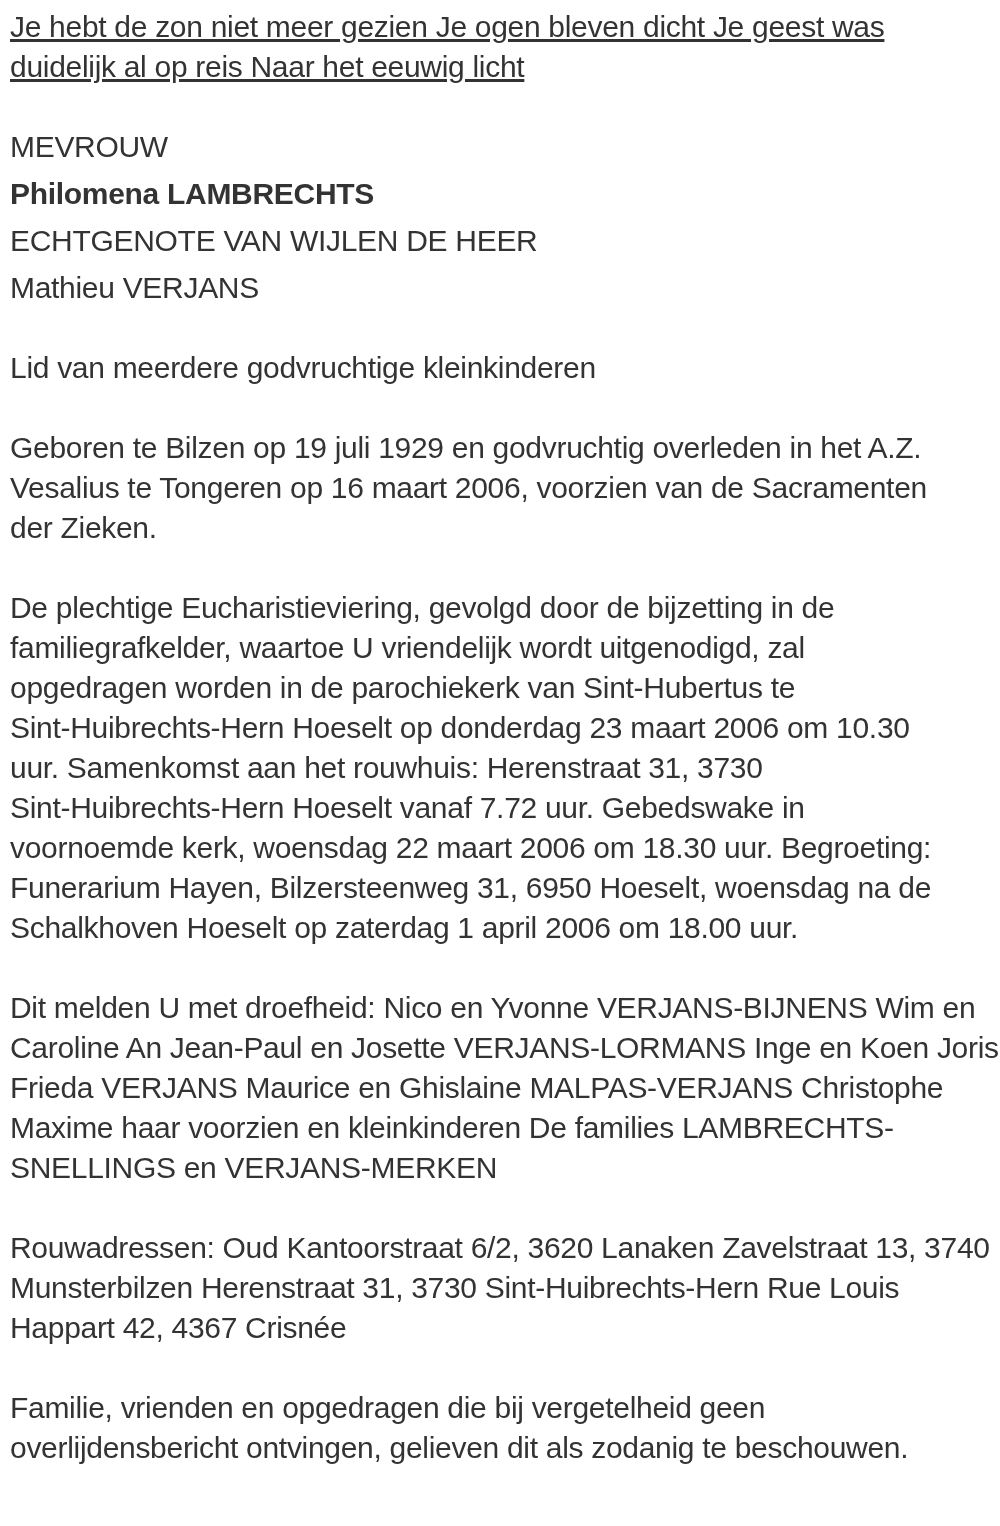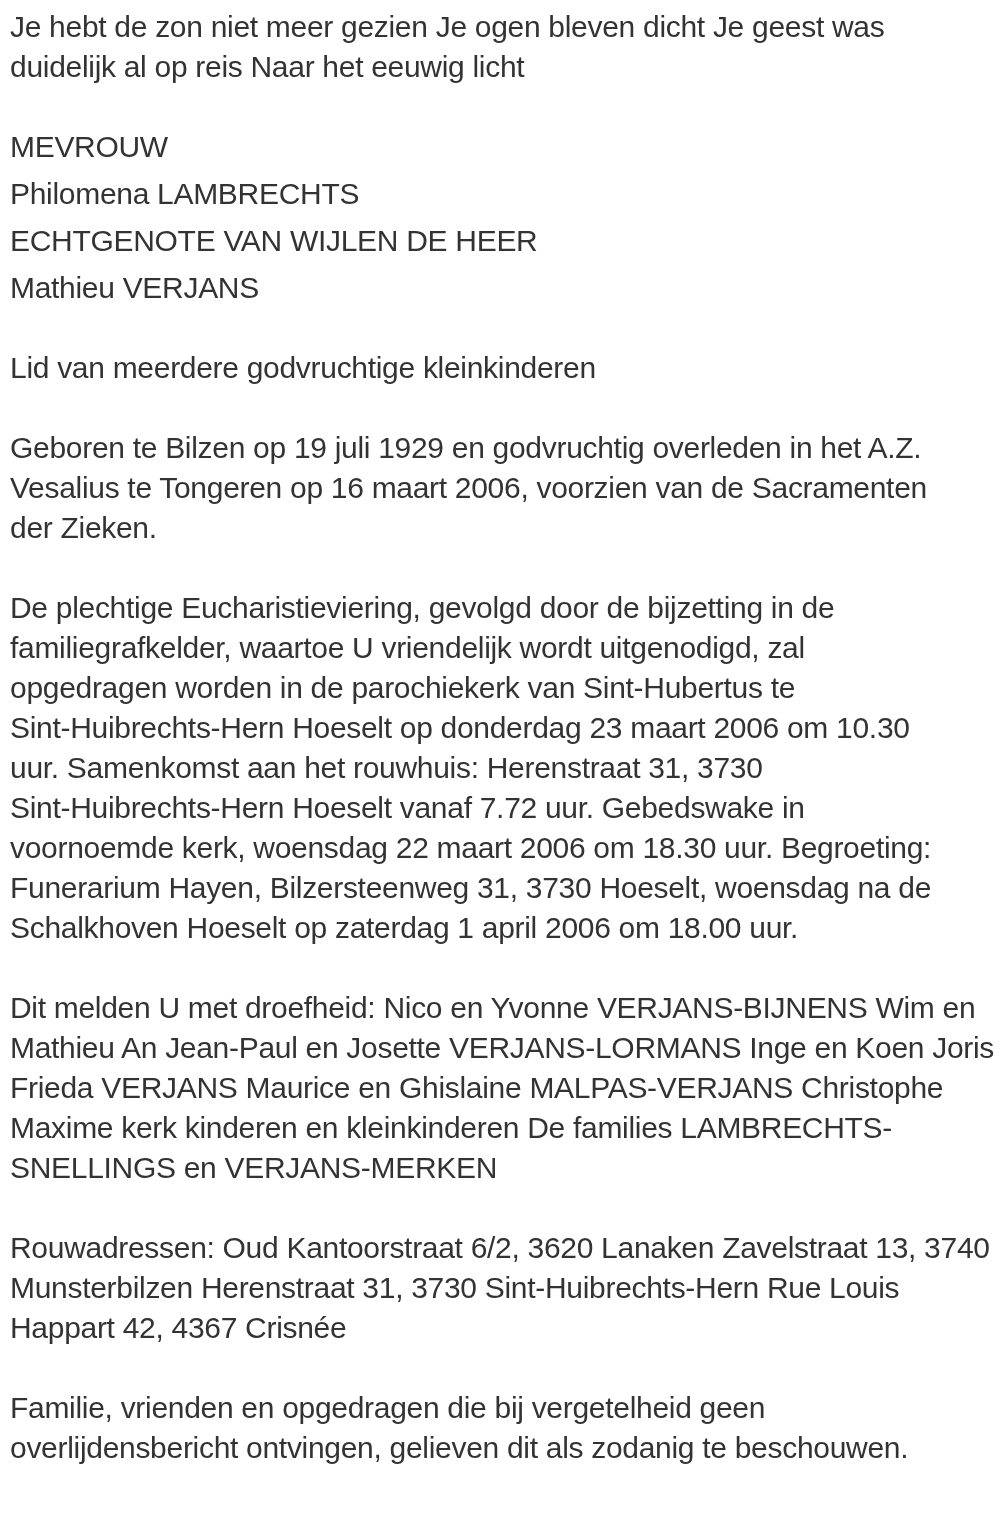"Je hebt de zon niet" .para.first { text-decoration: none -> underline }
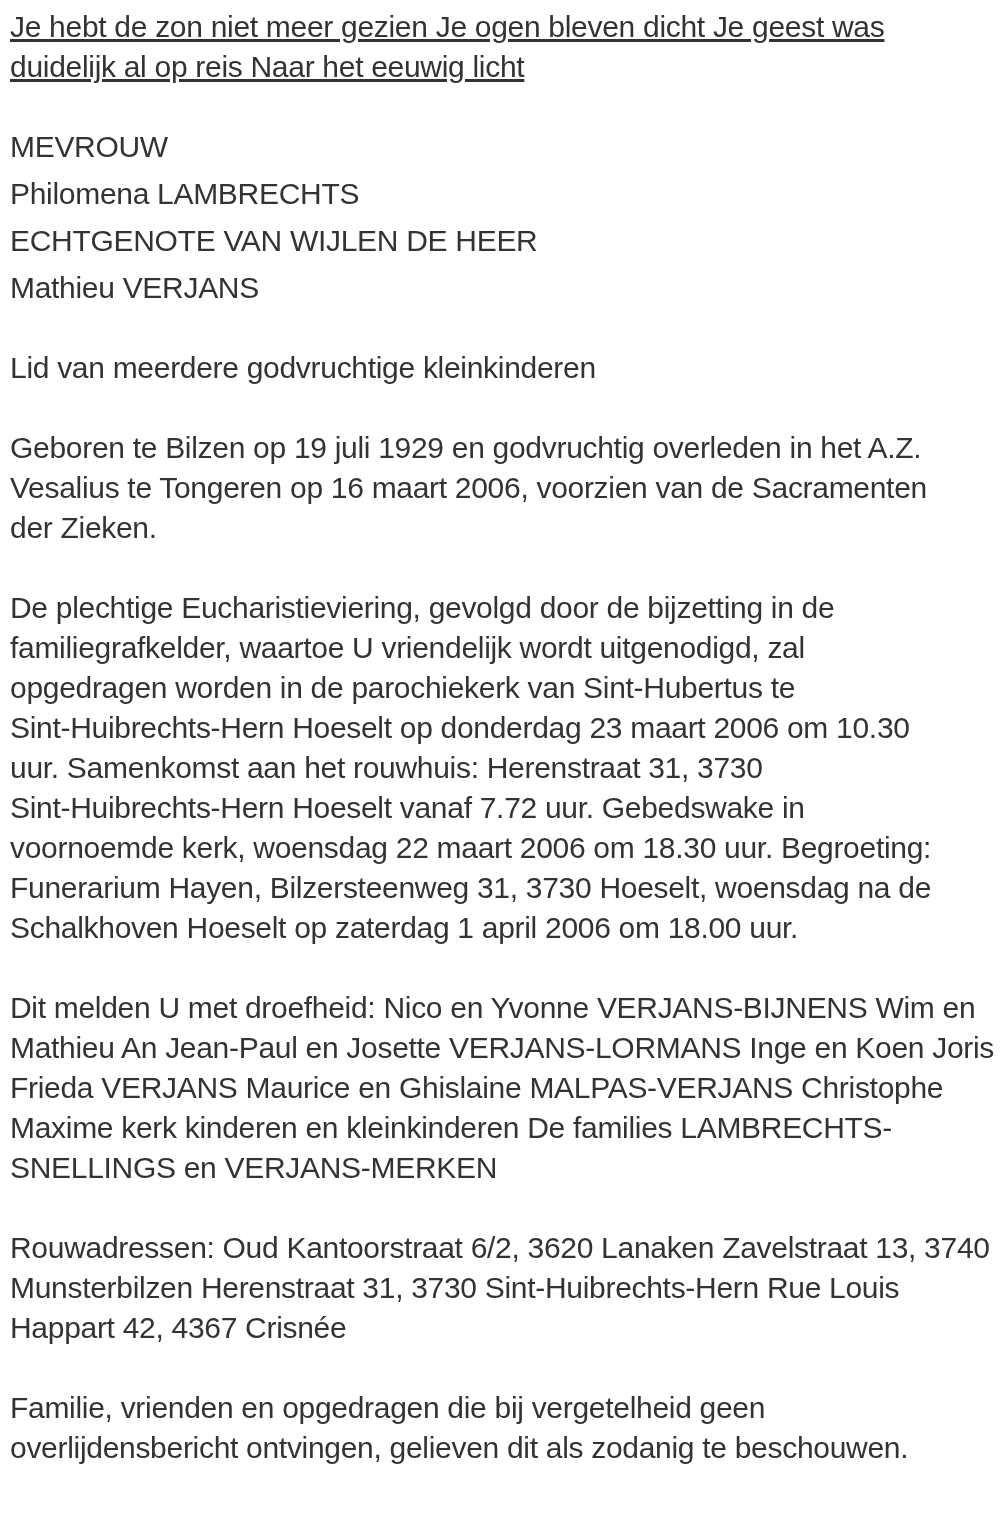"Philomena LAMBRECHTS" .para.bold { font-weight: 400 -> 700 }
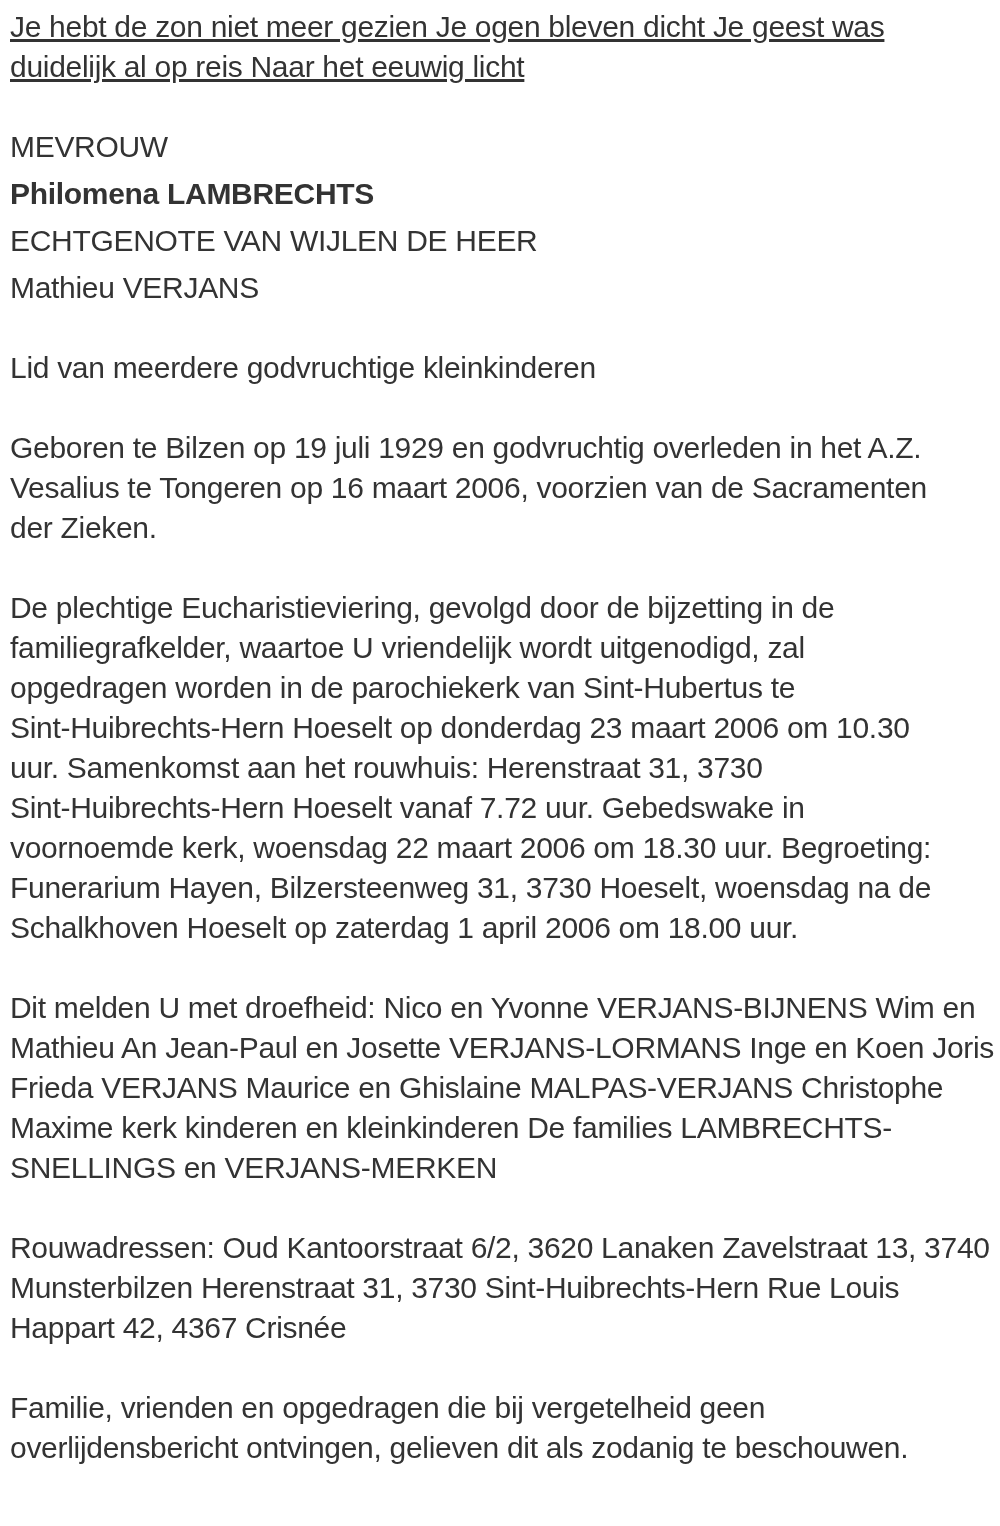"Funerarium Hayen, Bilzersteenweg 31," span.line { text: 3730 -> 6950 }
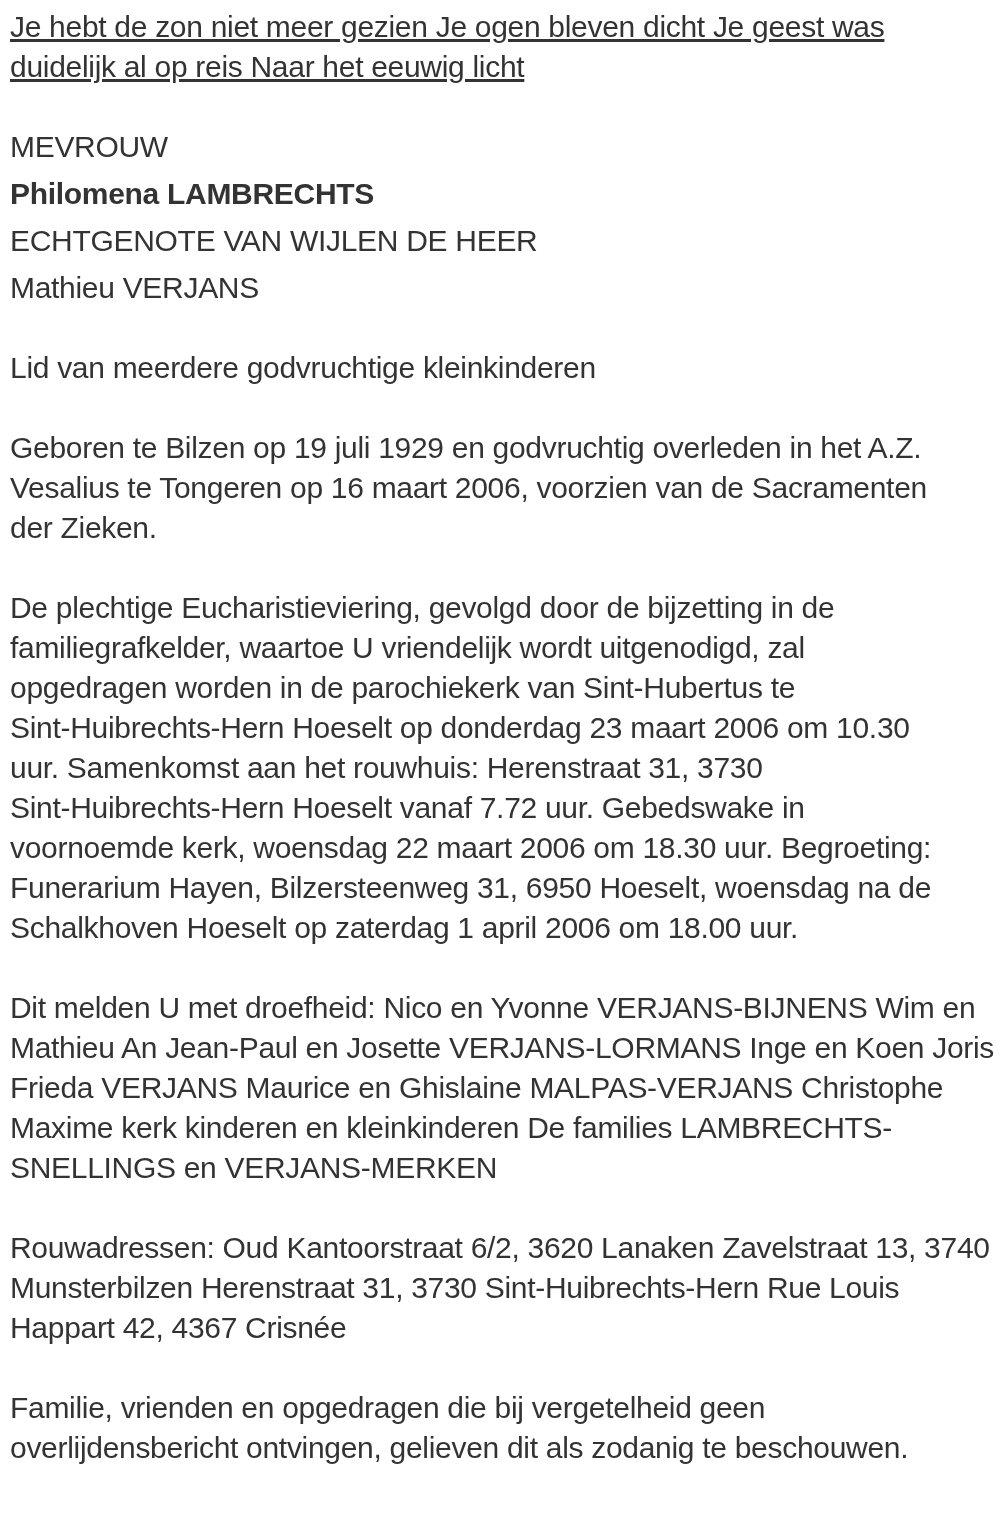"Mathieu An Jean-Paul en Josette" span.line { text: Mathieu -> Caroline }
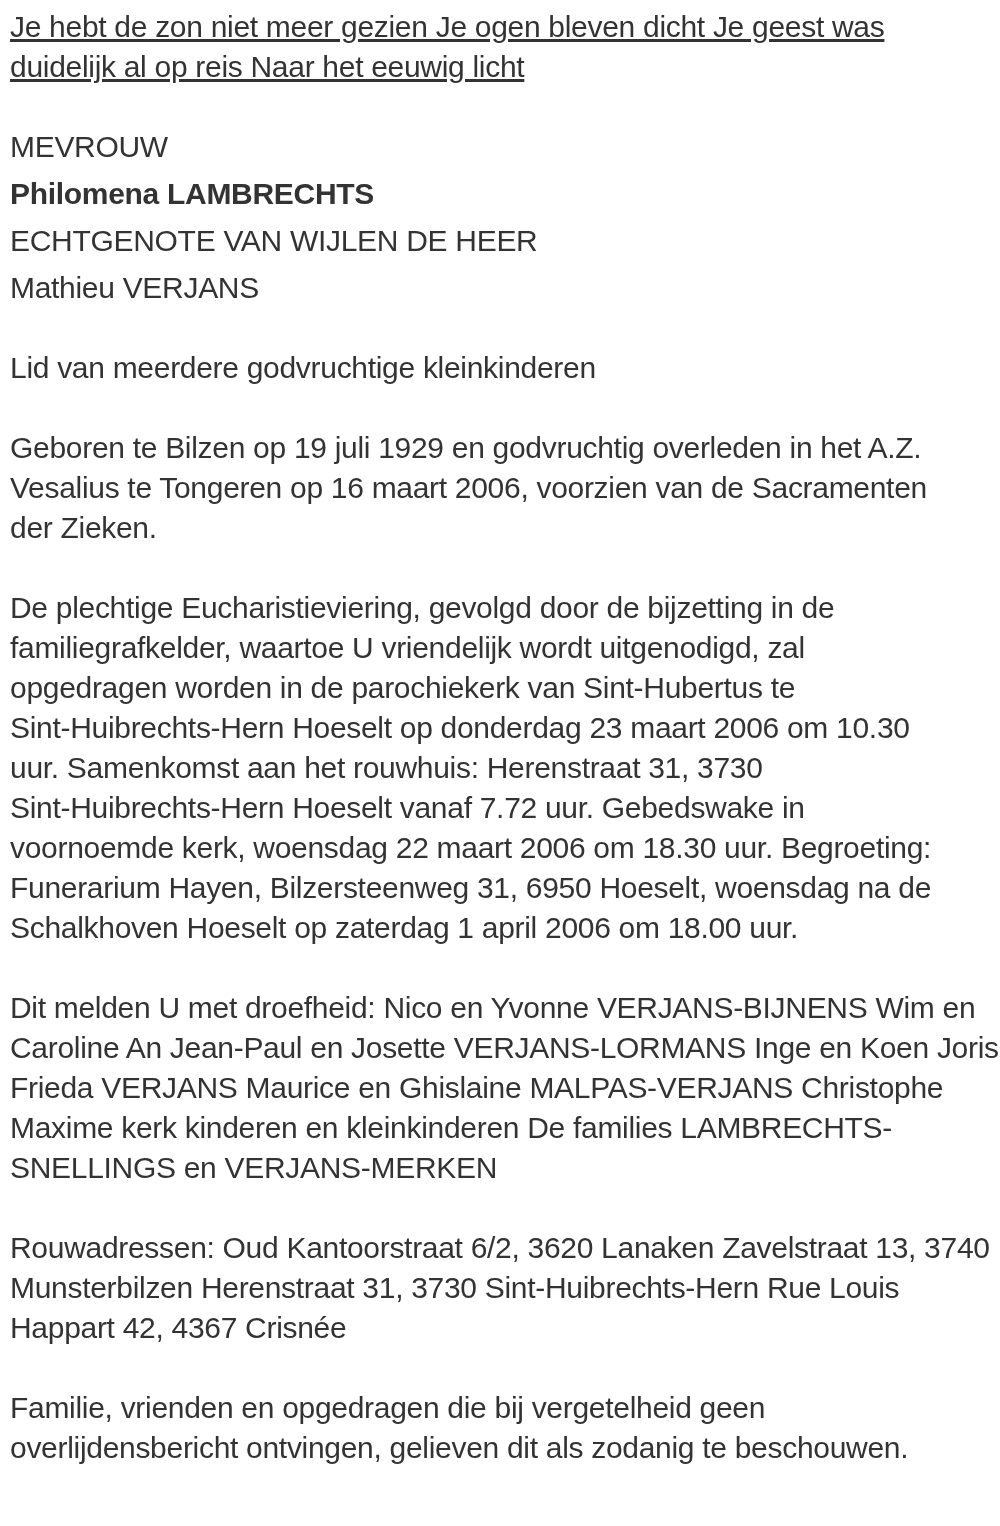"Maxime kerk kinderen en kleinkinderen" span.line { text: kerk kinderen -> haar voorzien }
